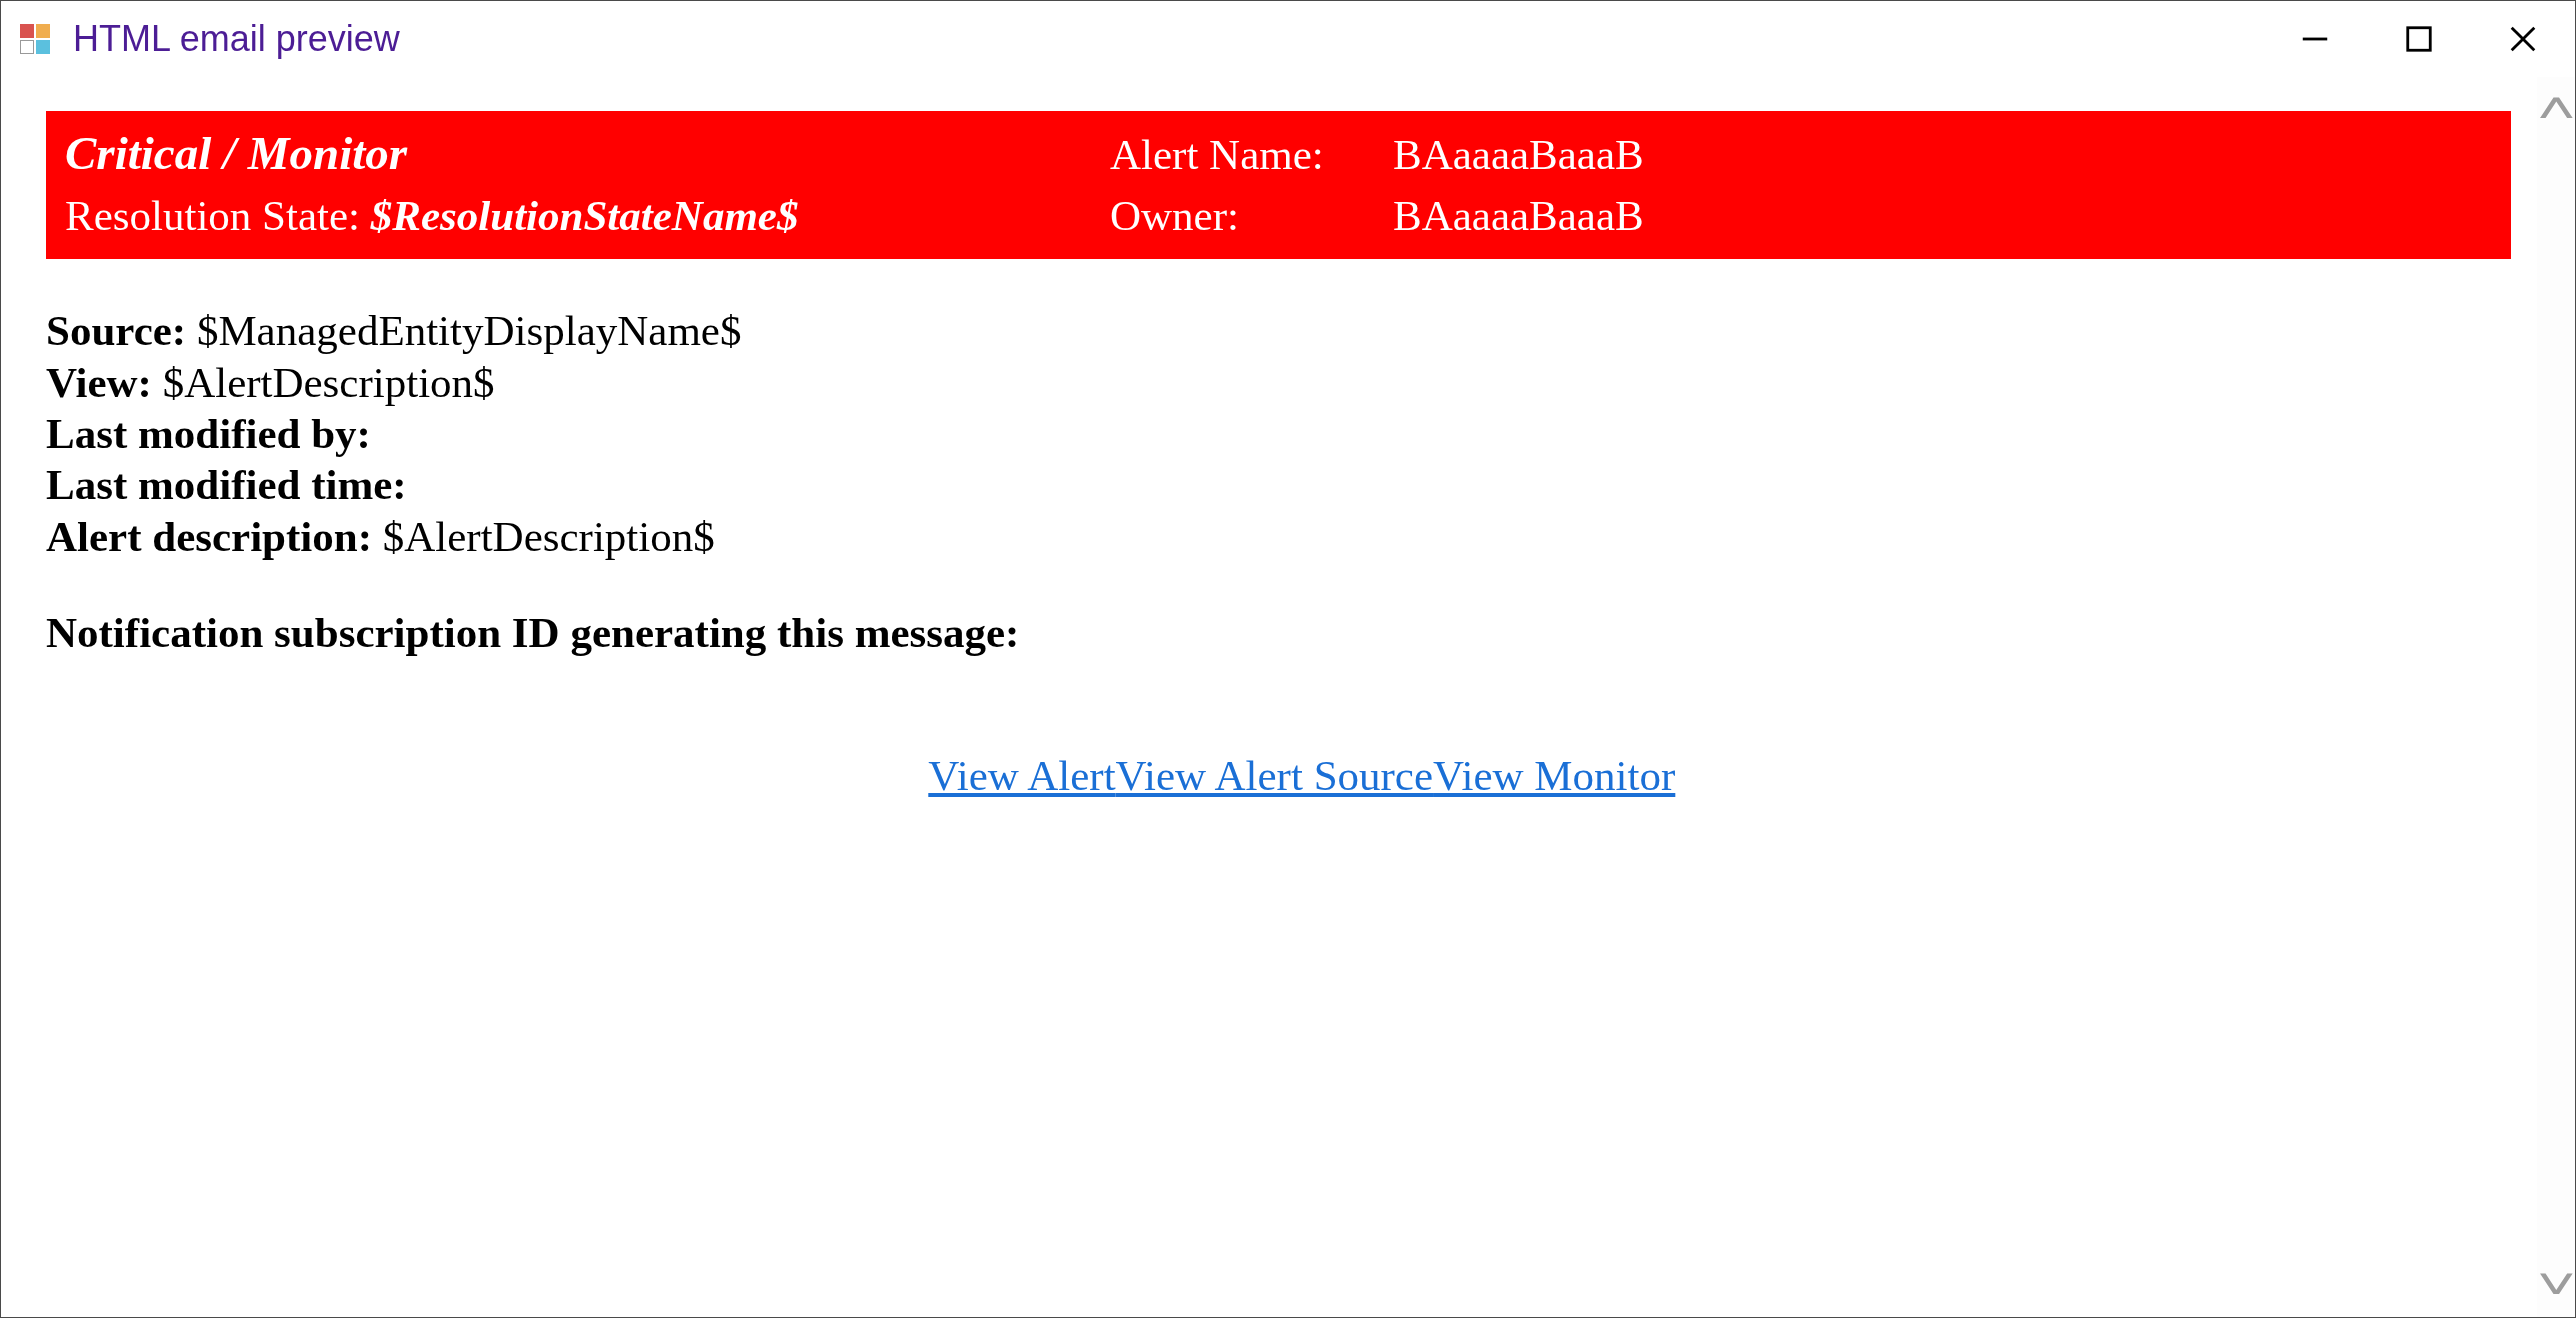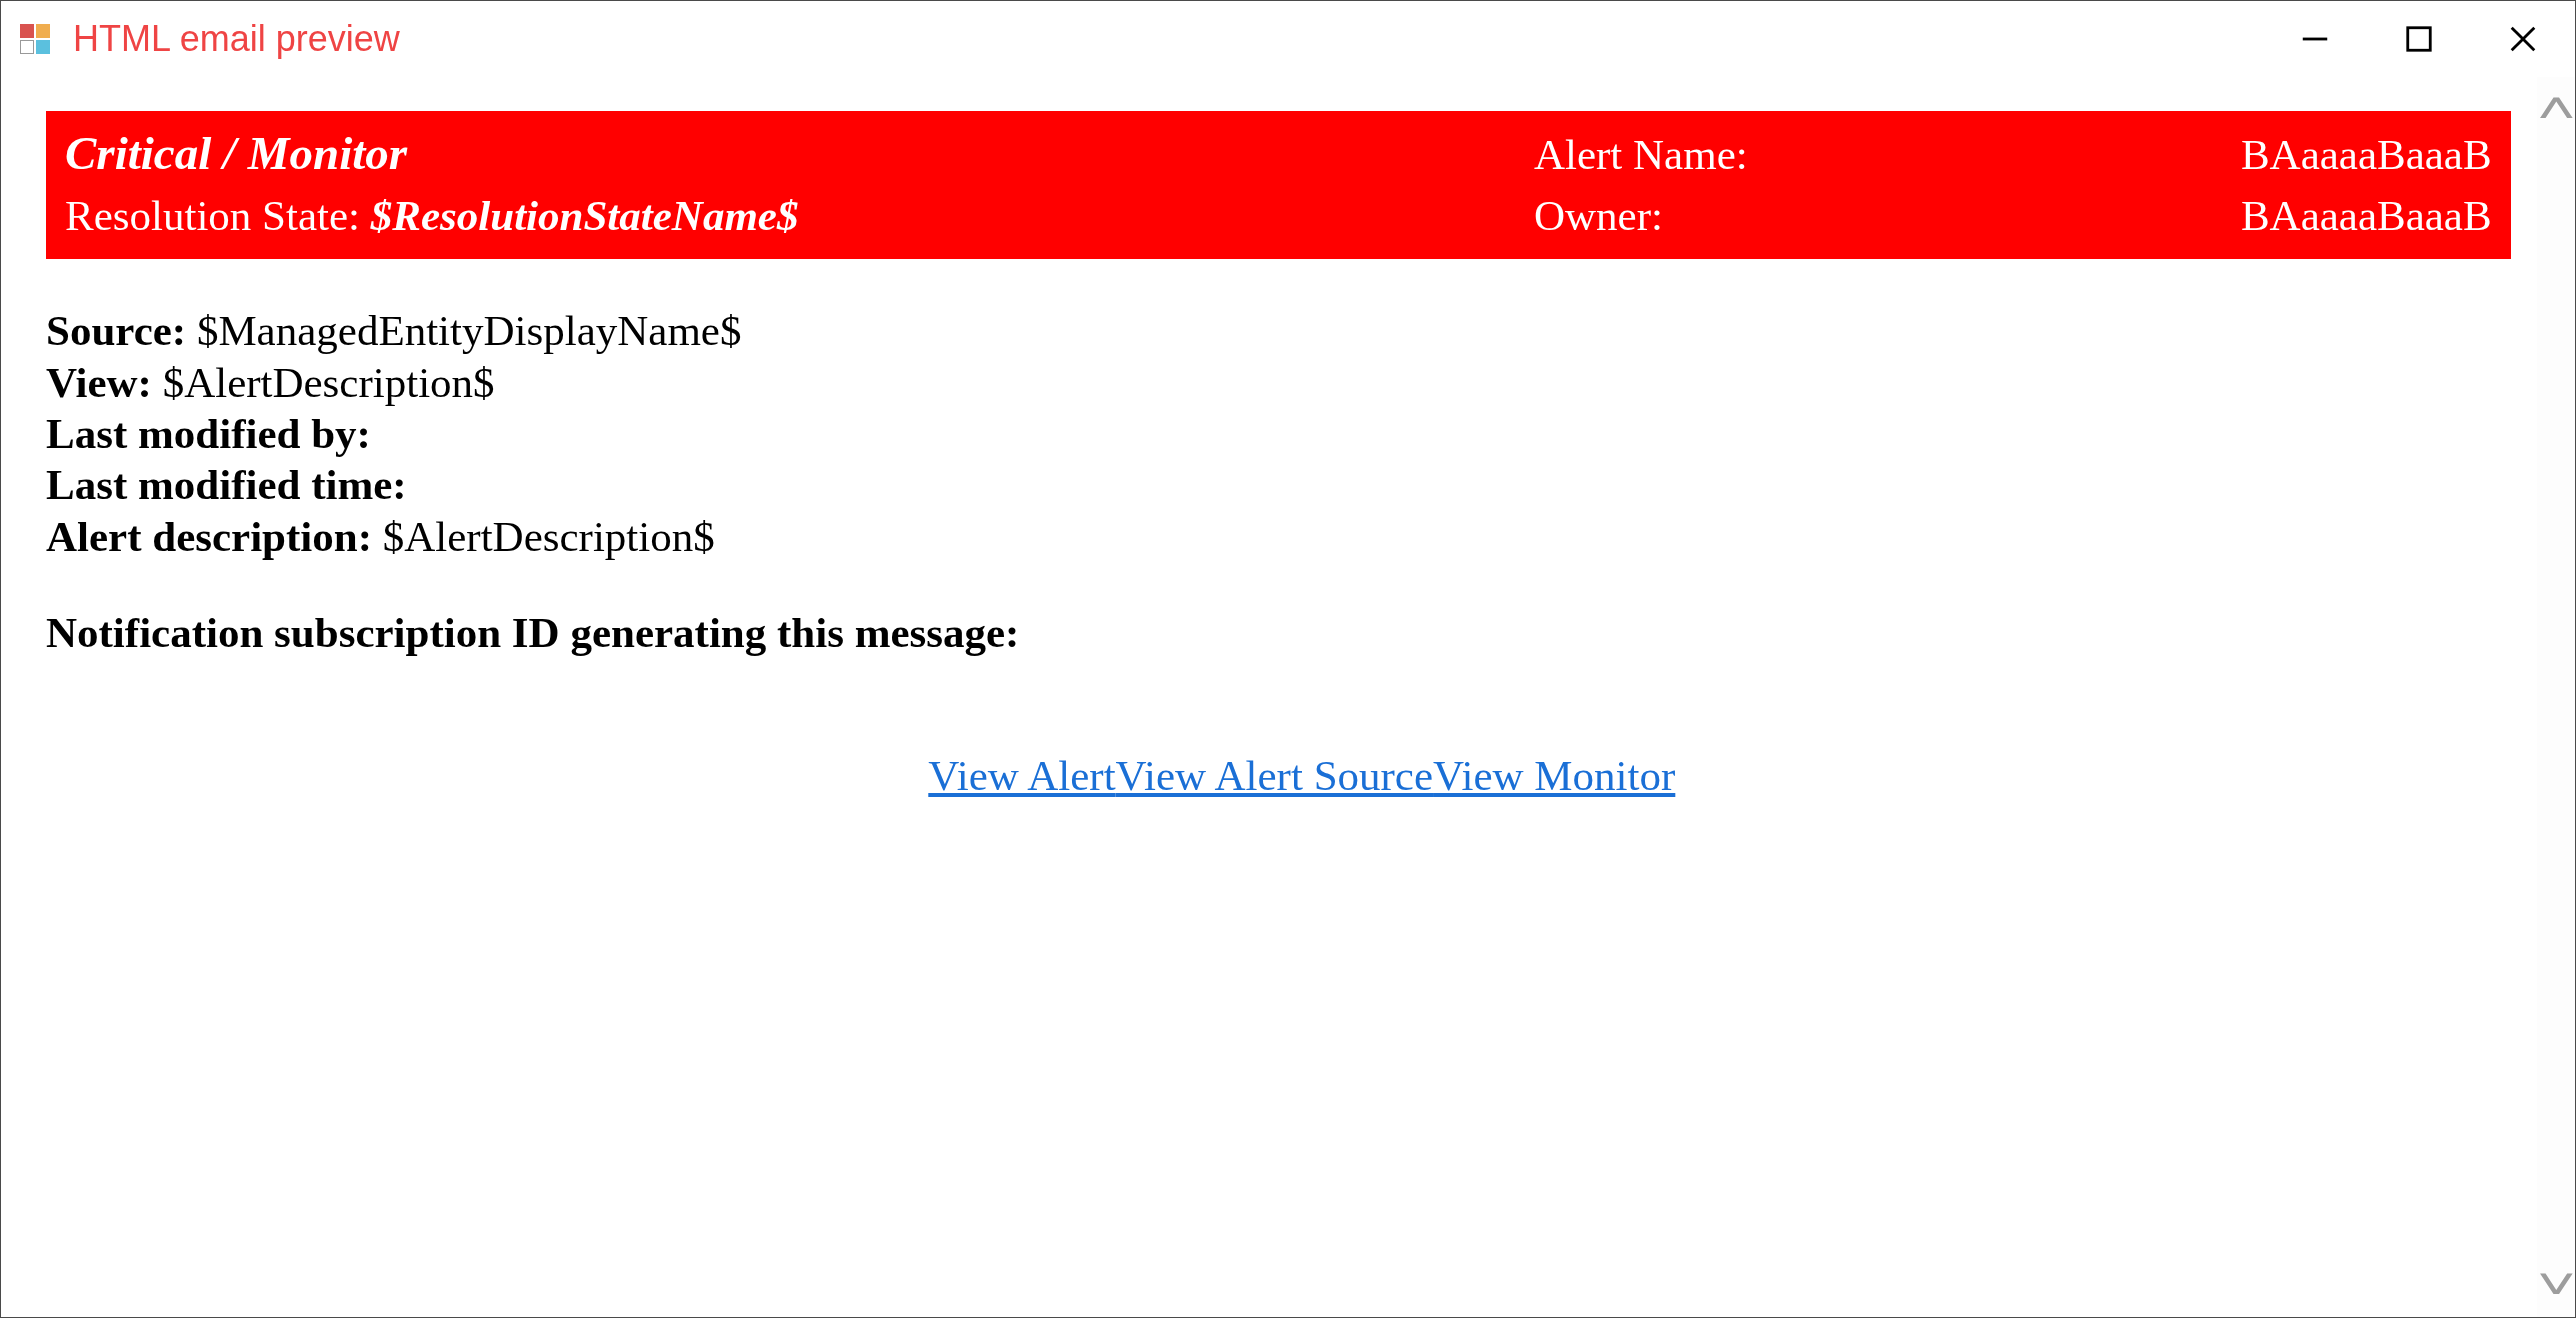"HTML email preview" .title-text { color: #ef4444 -> #4c1d95 }
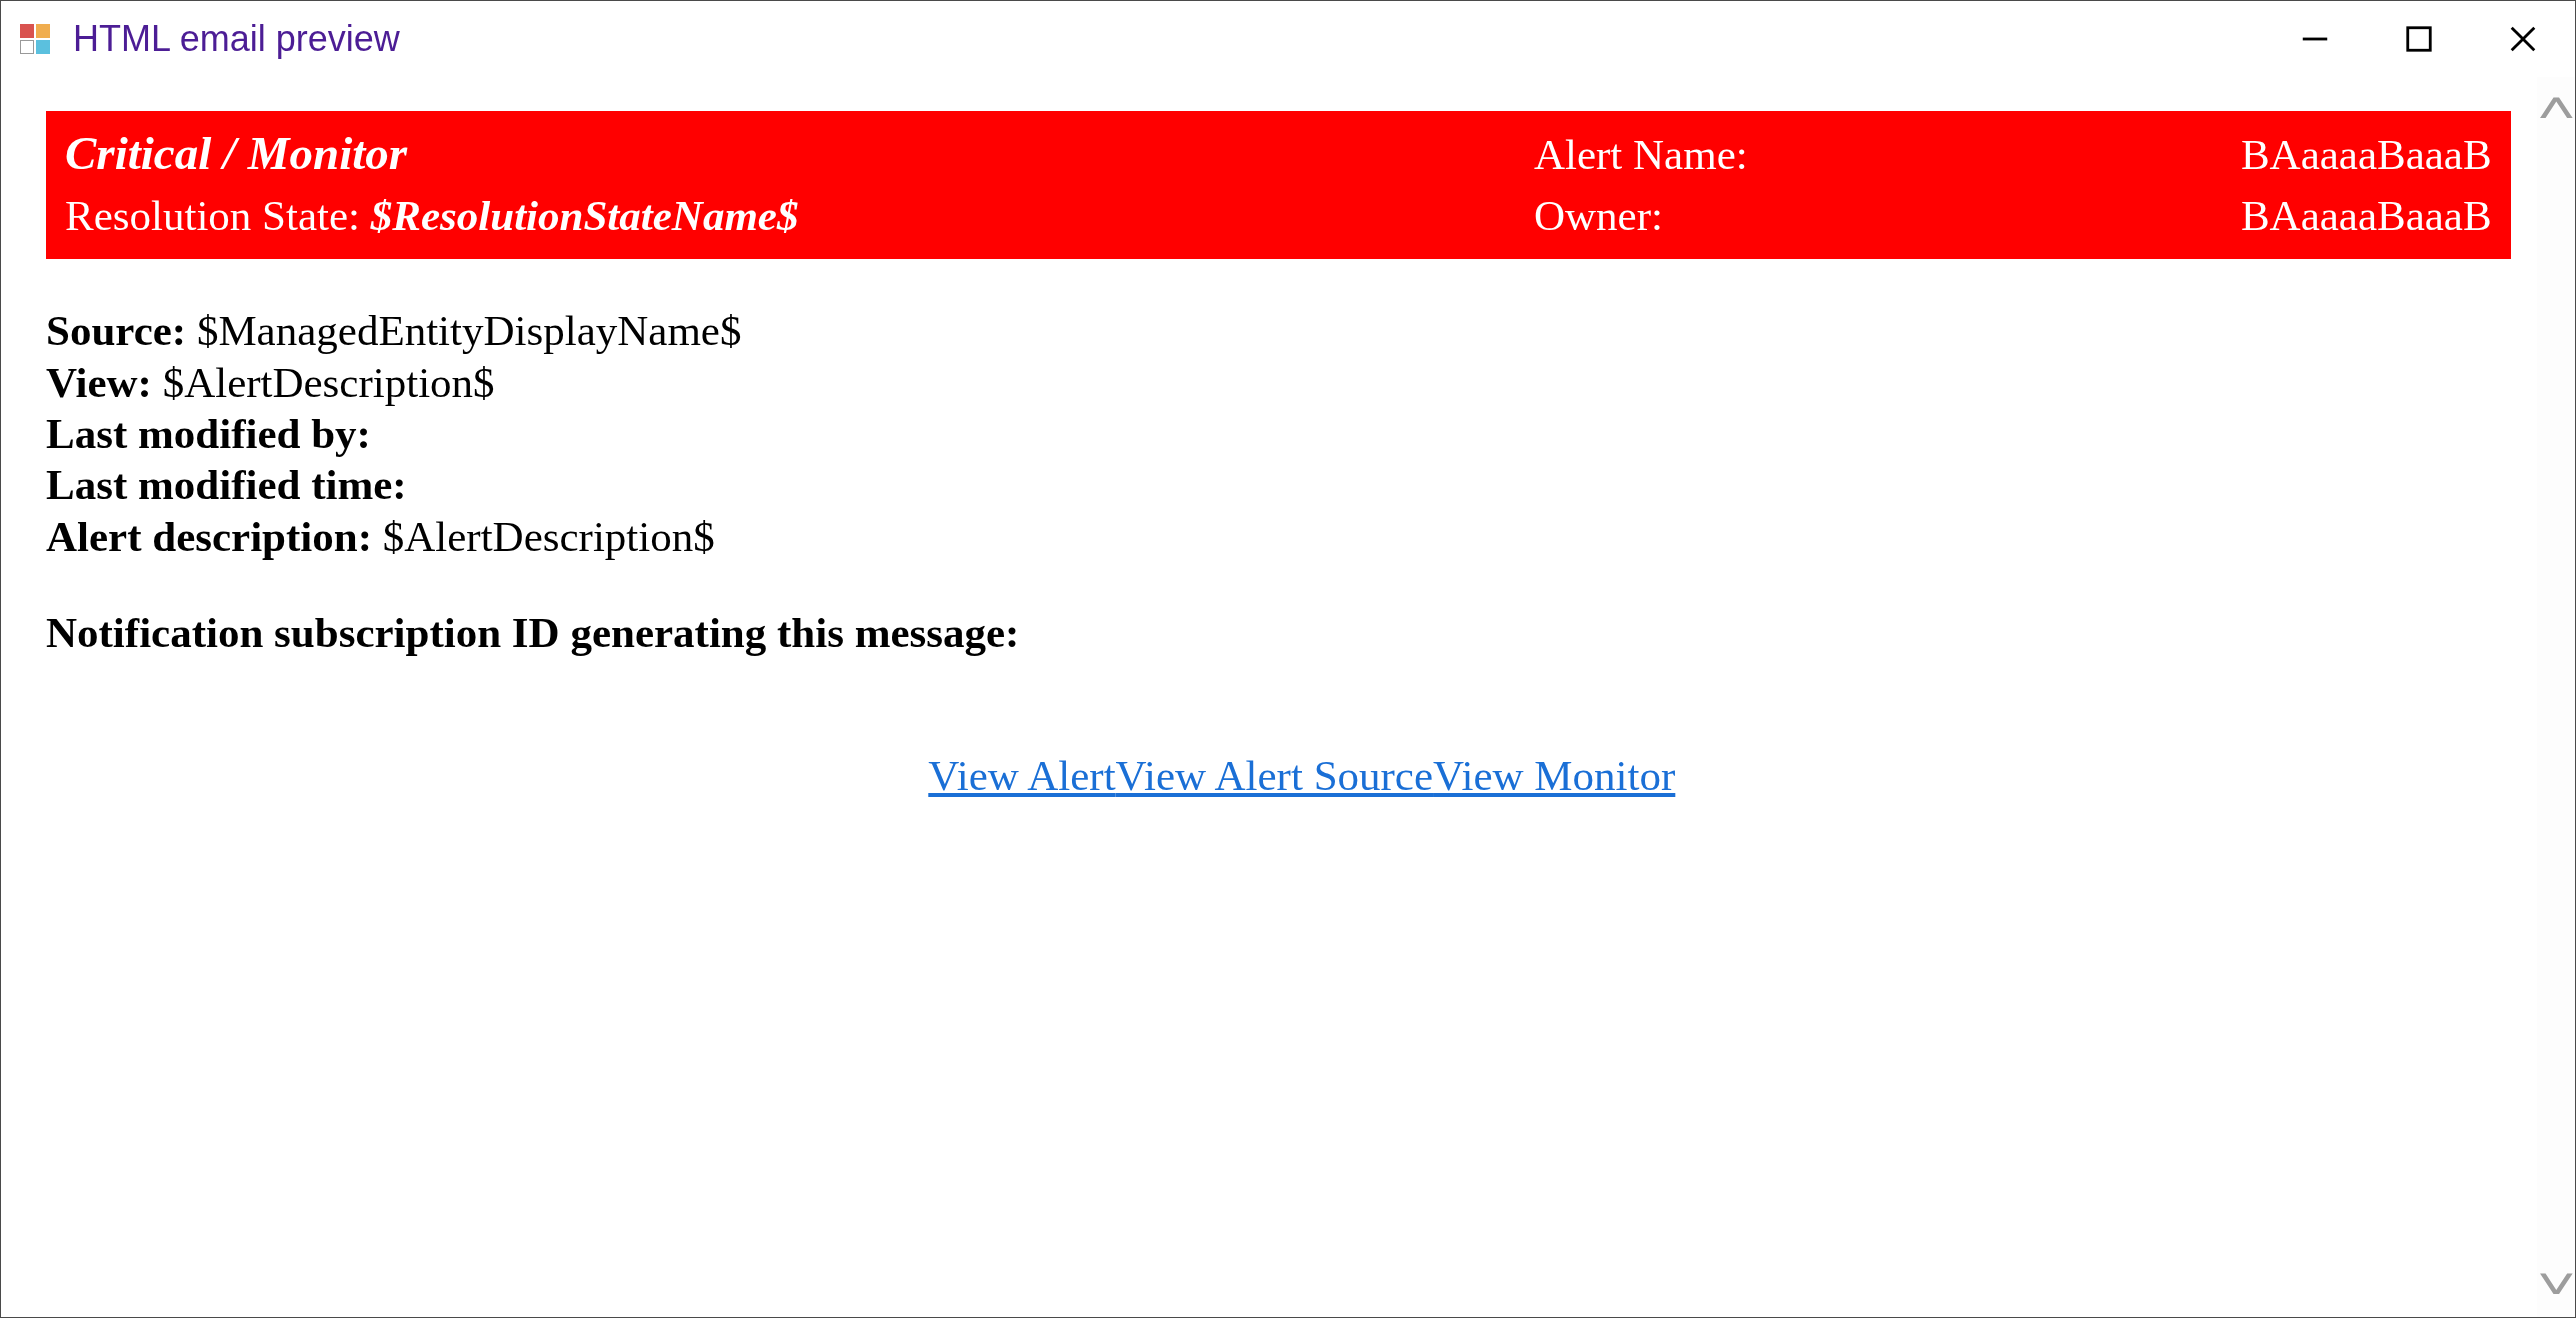"Critical / Monitor" .band-row { justify-content: space-between -> none }
